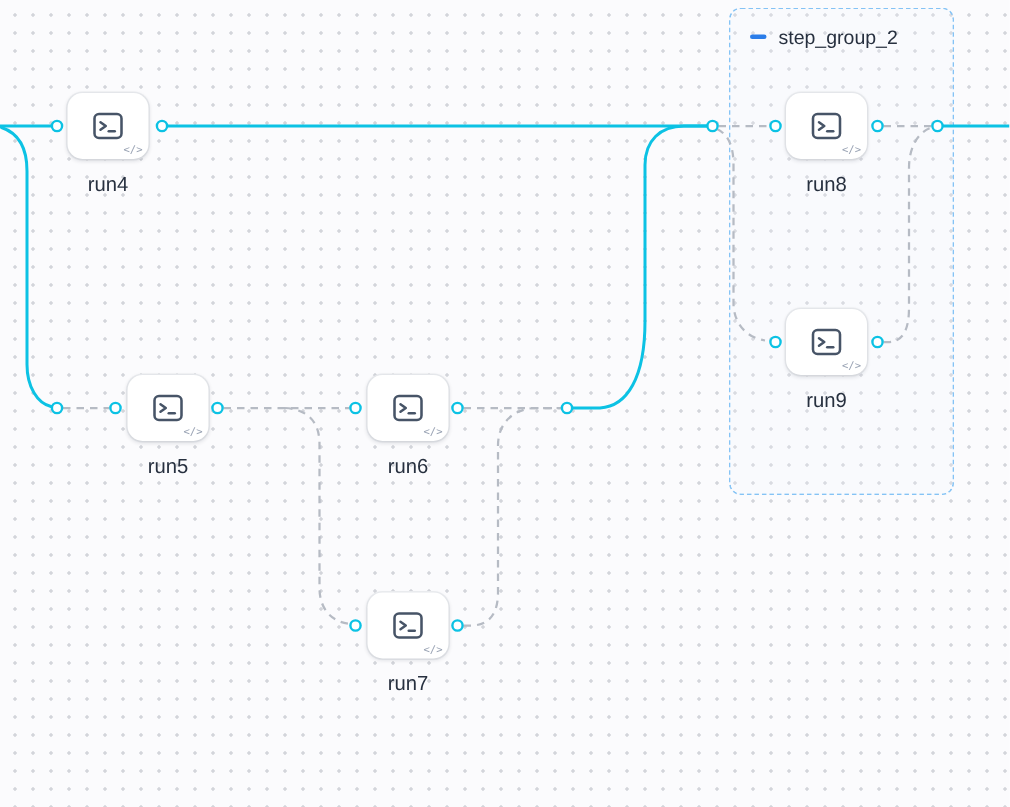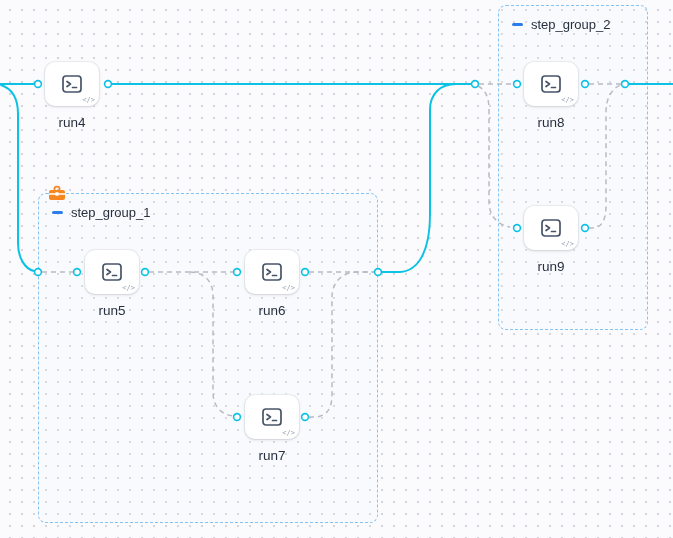"step_group_2" div.group { left: 498px -> 486px }
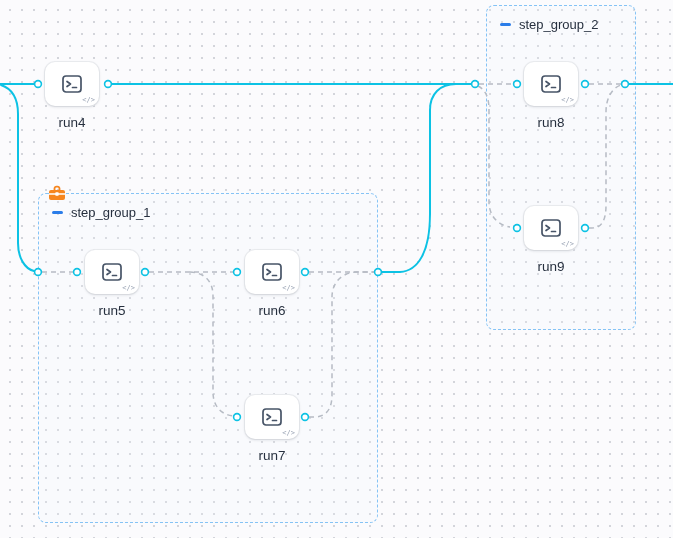"step_group_1" div.group { html: <div> <div> <svg> <path></path> <rect></rect> <rect></rect> <rect></rect> </svg> </div> <div> <span></span> <span>step_group_1</span> </div> </div> -> none }
